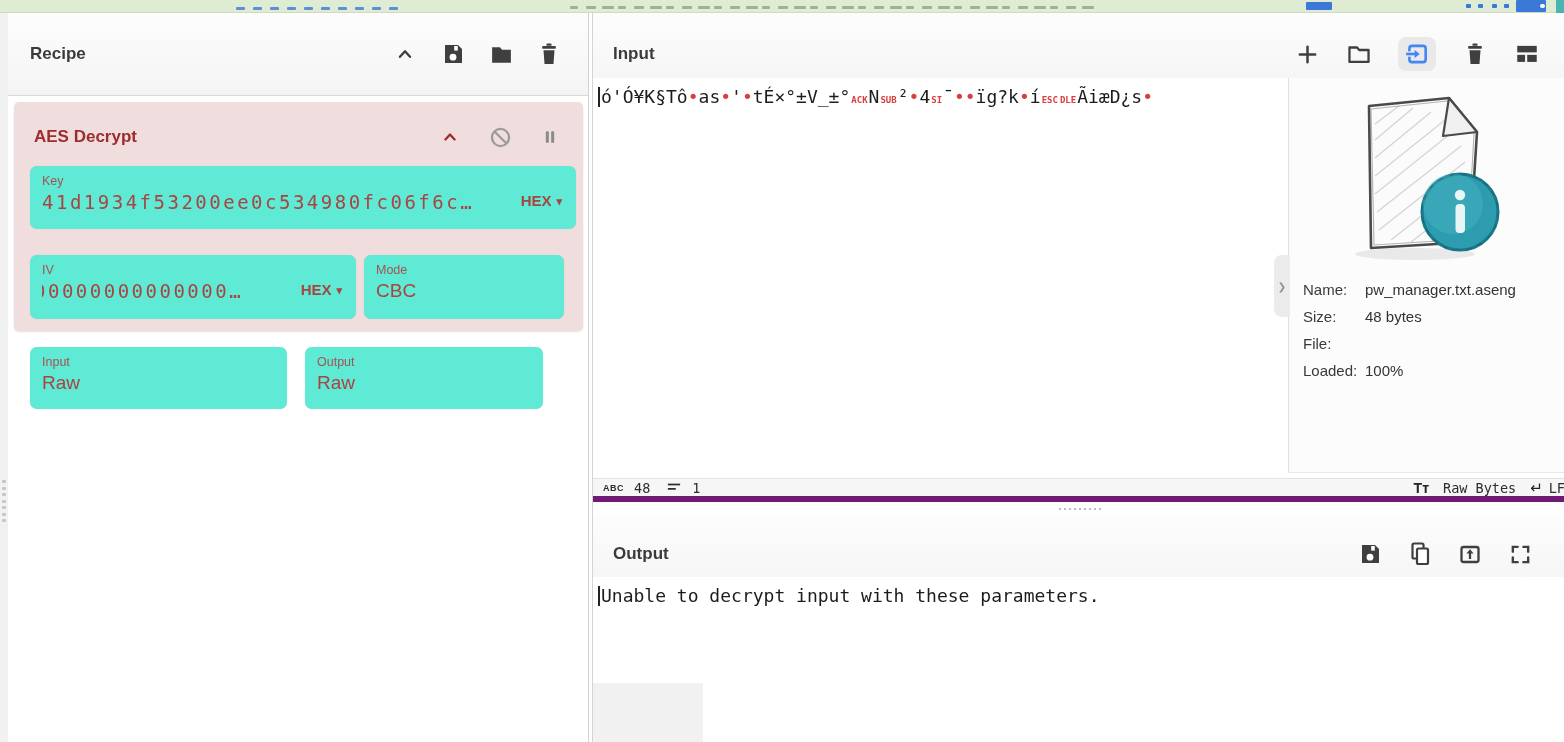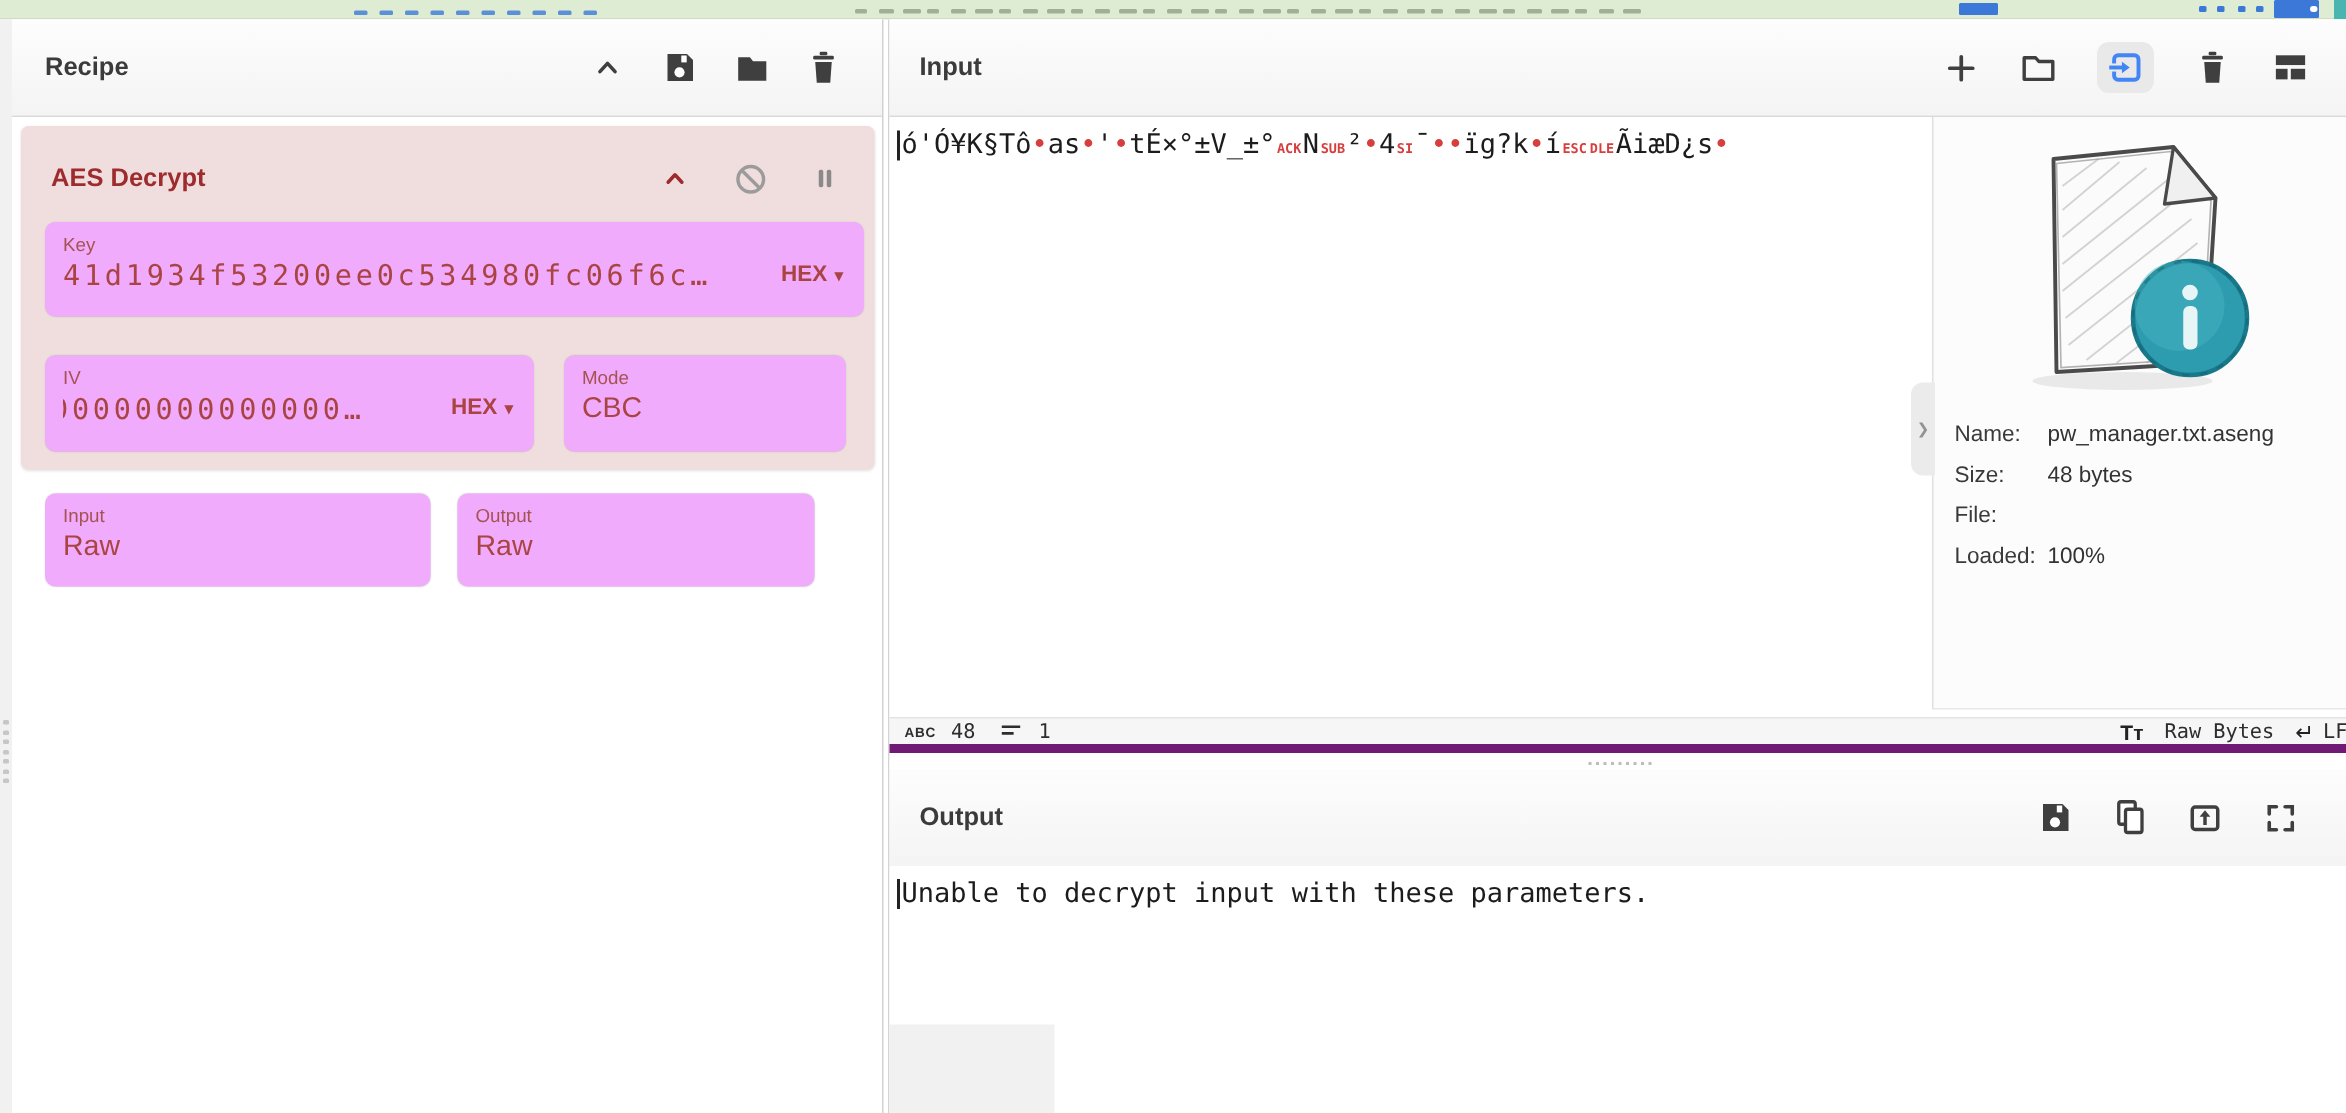"Recipe" .panel-header { height: 65px -> 83px }
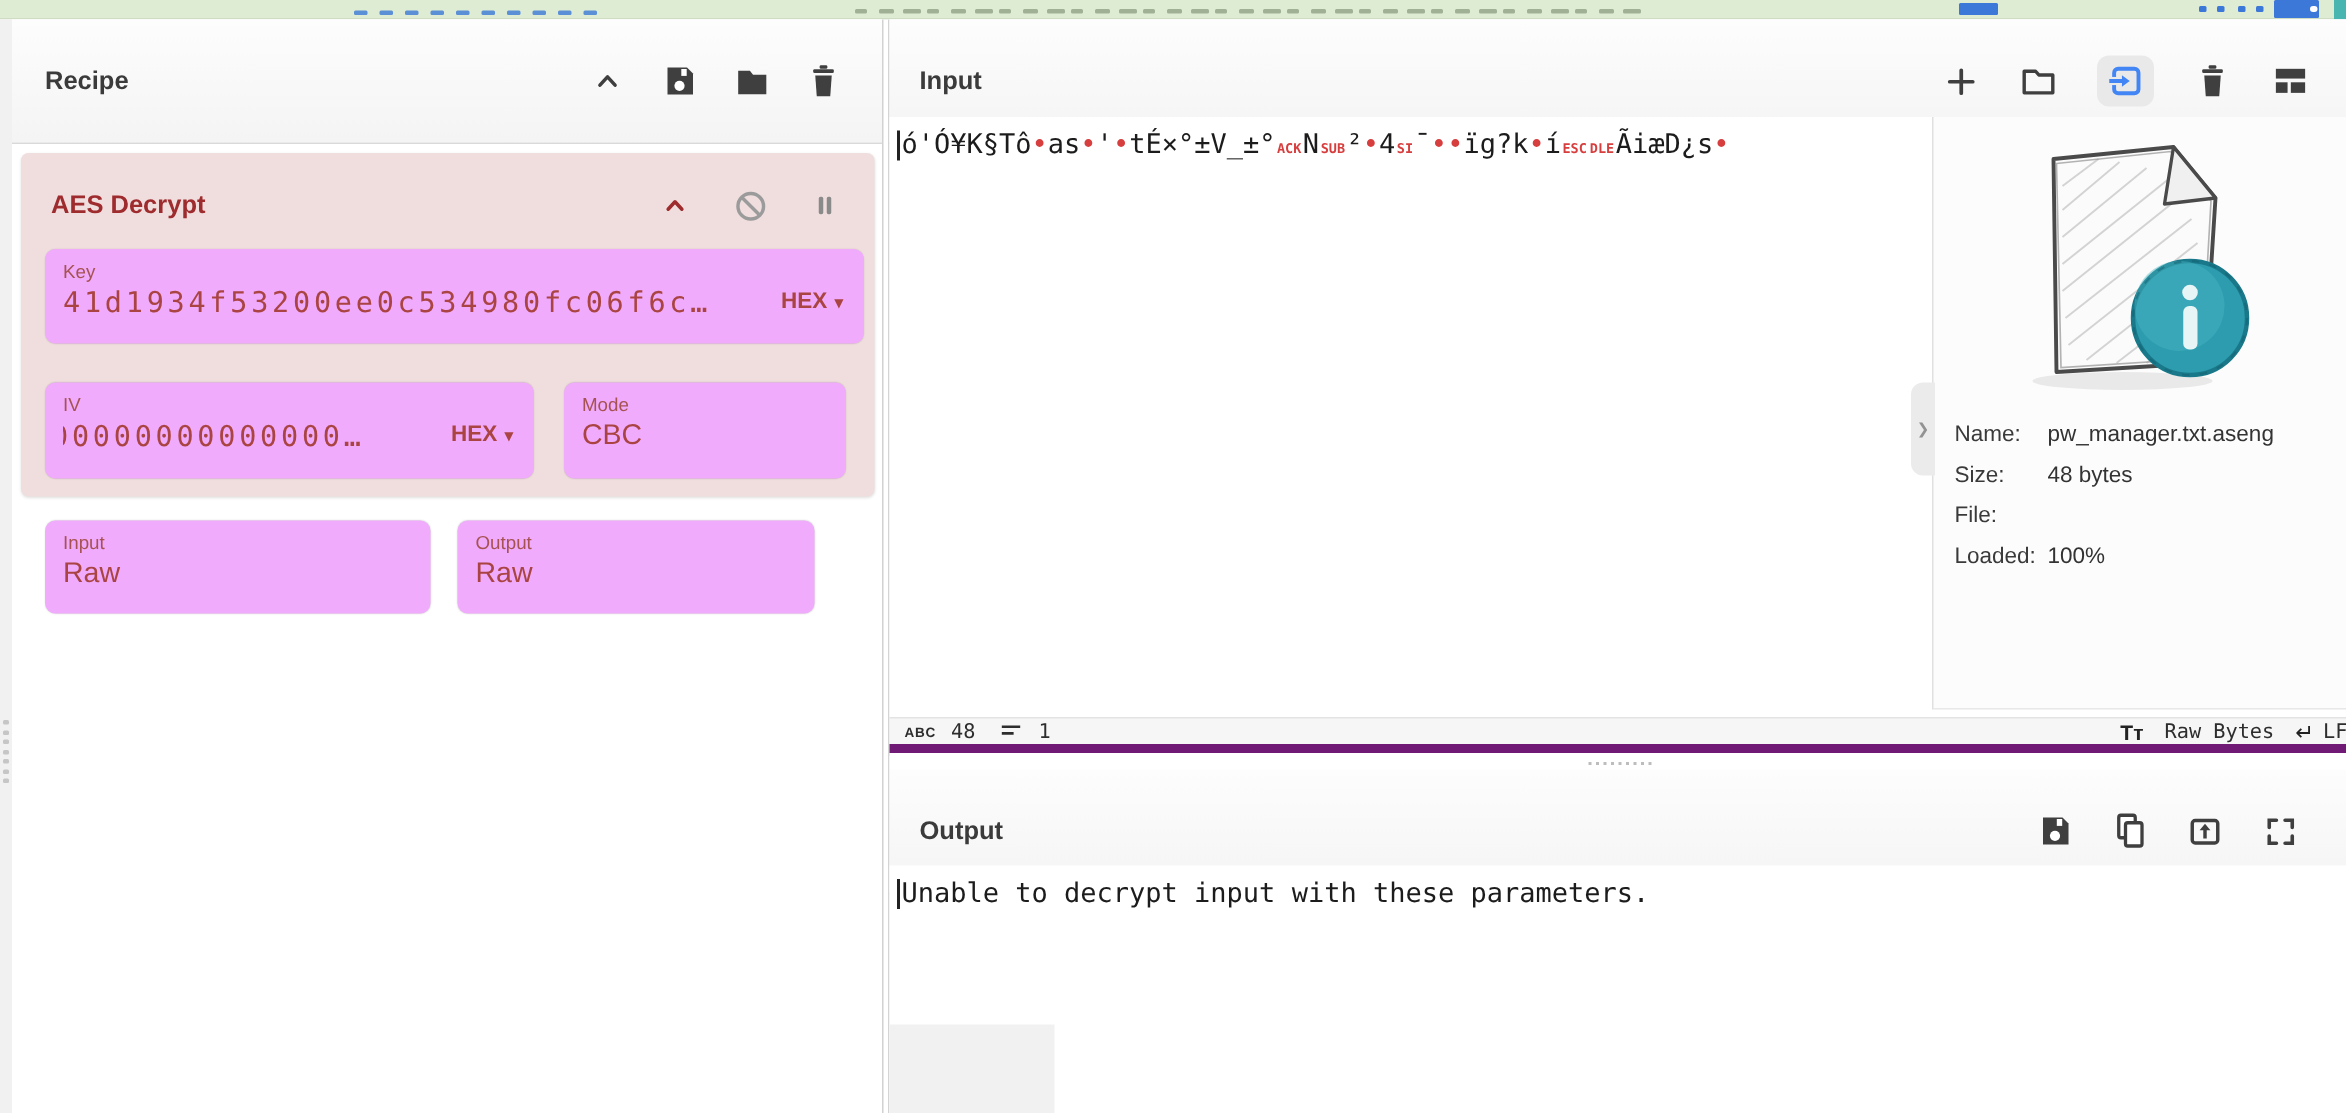"Key" .arg-box { background: #f0abfc -> #5eead4 }
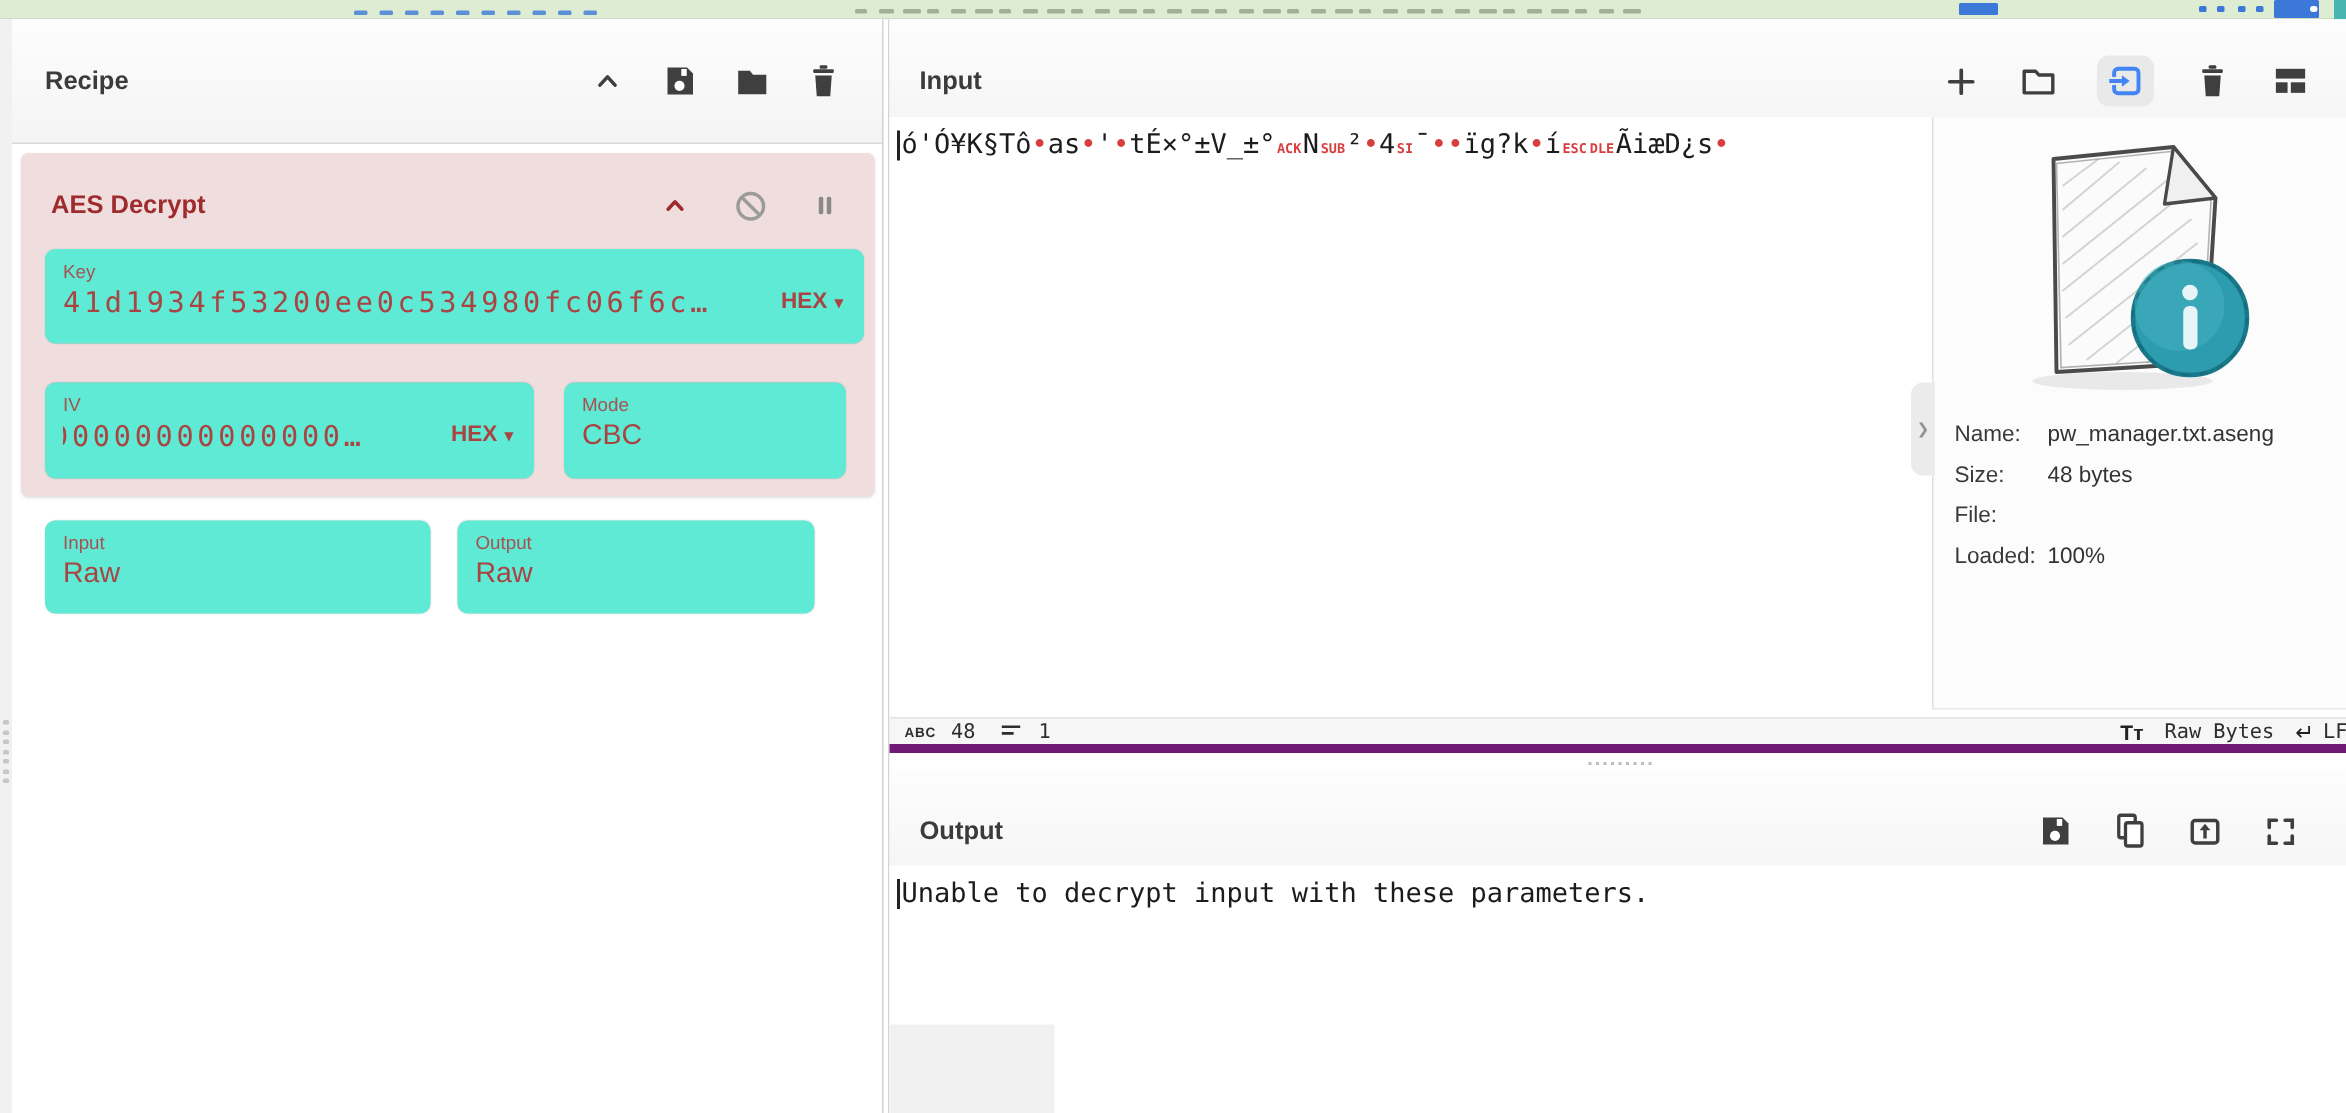"IV" .row2 { gap: 20px -> 8px }
